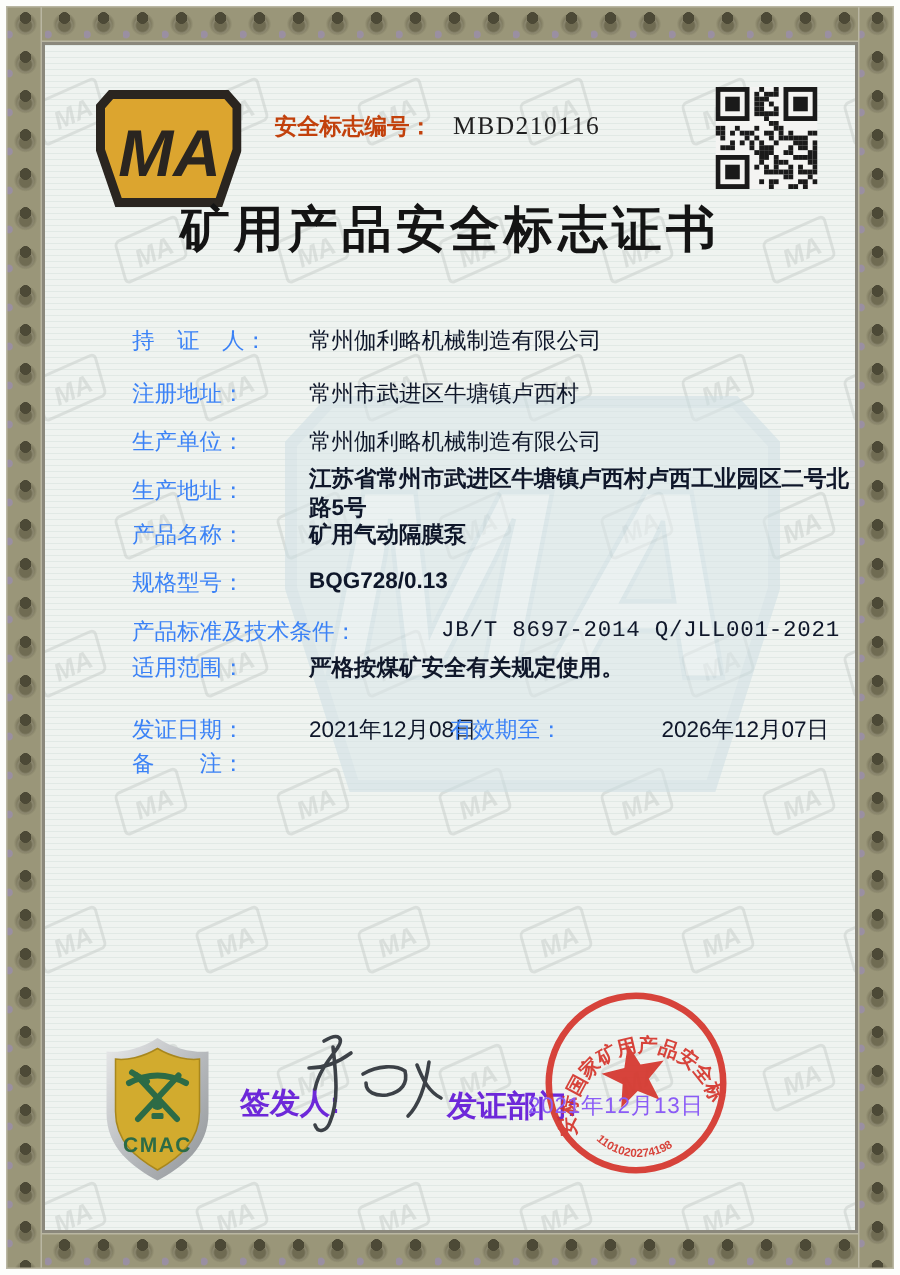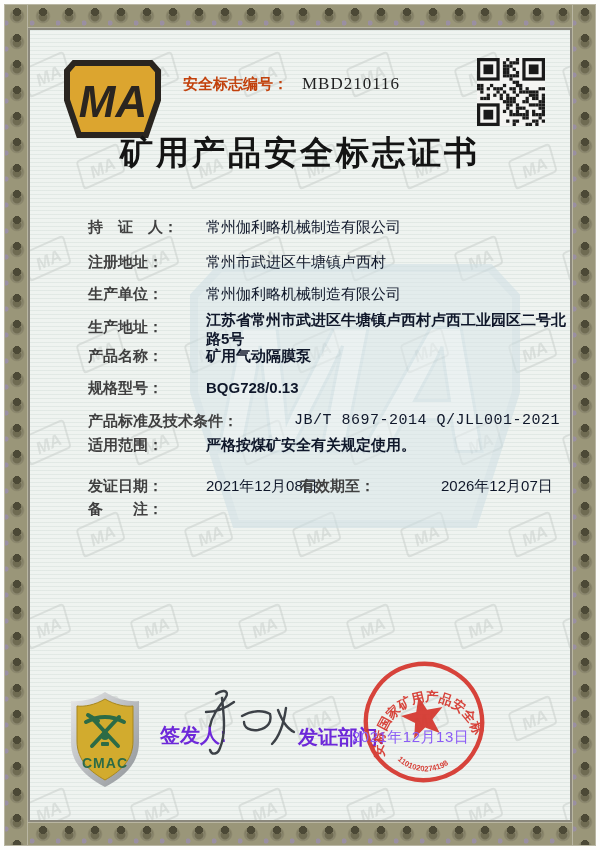"持 证 人：" .lab { color: #404040 -> #3b82f6; font-weight: bold -> normal }
